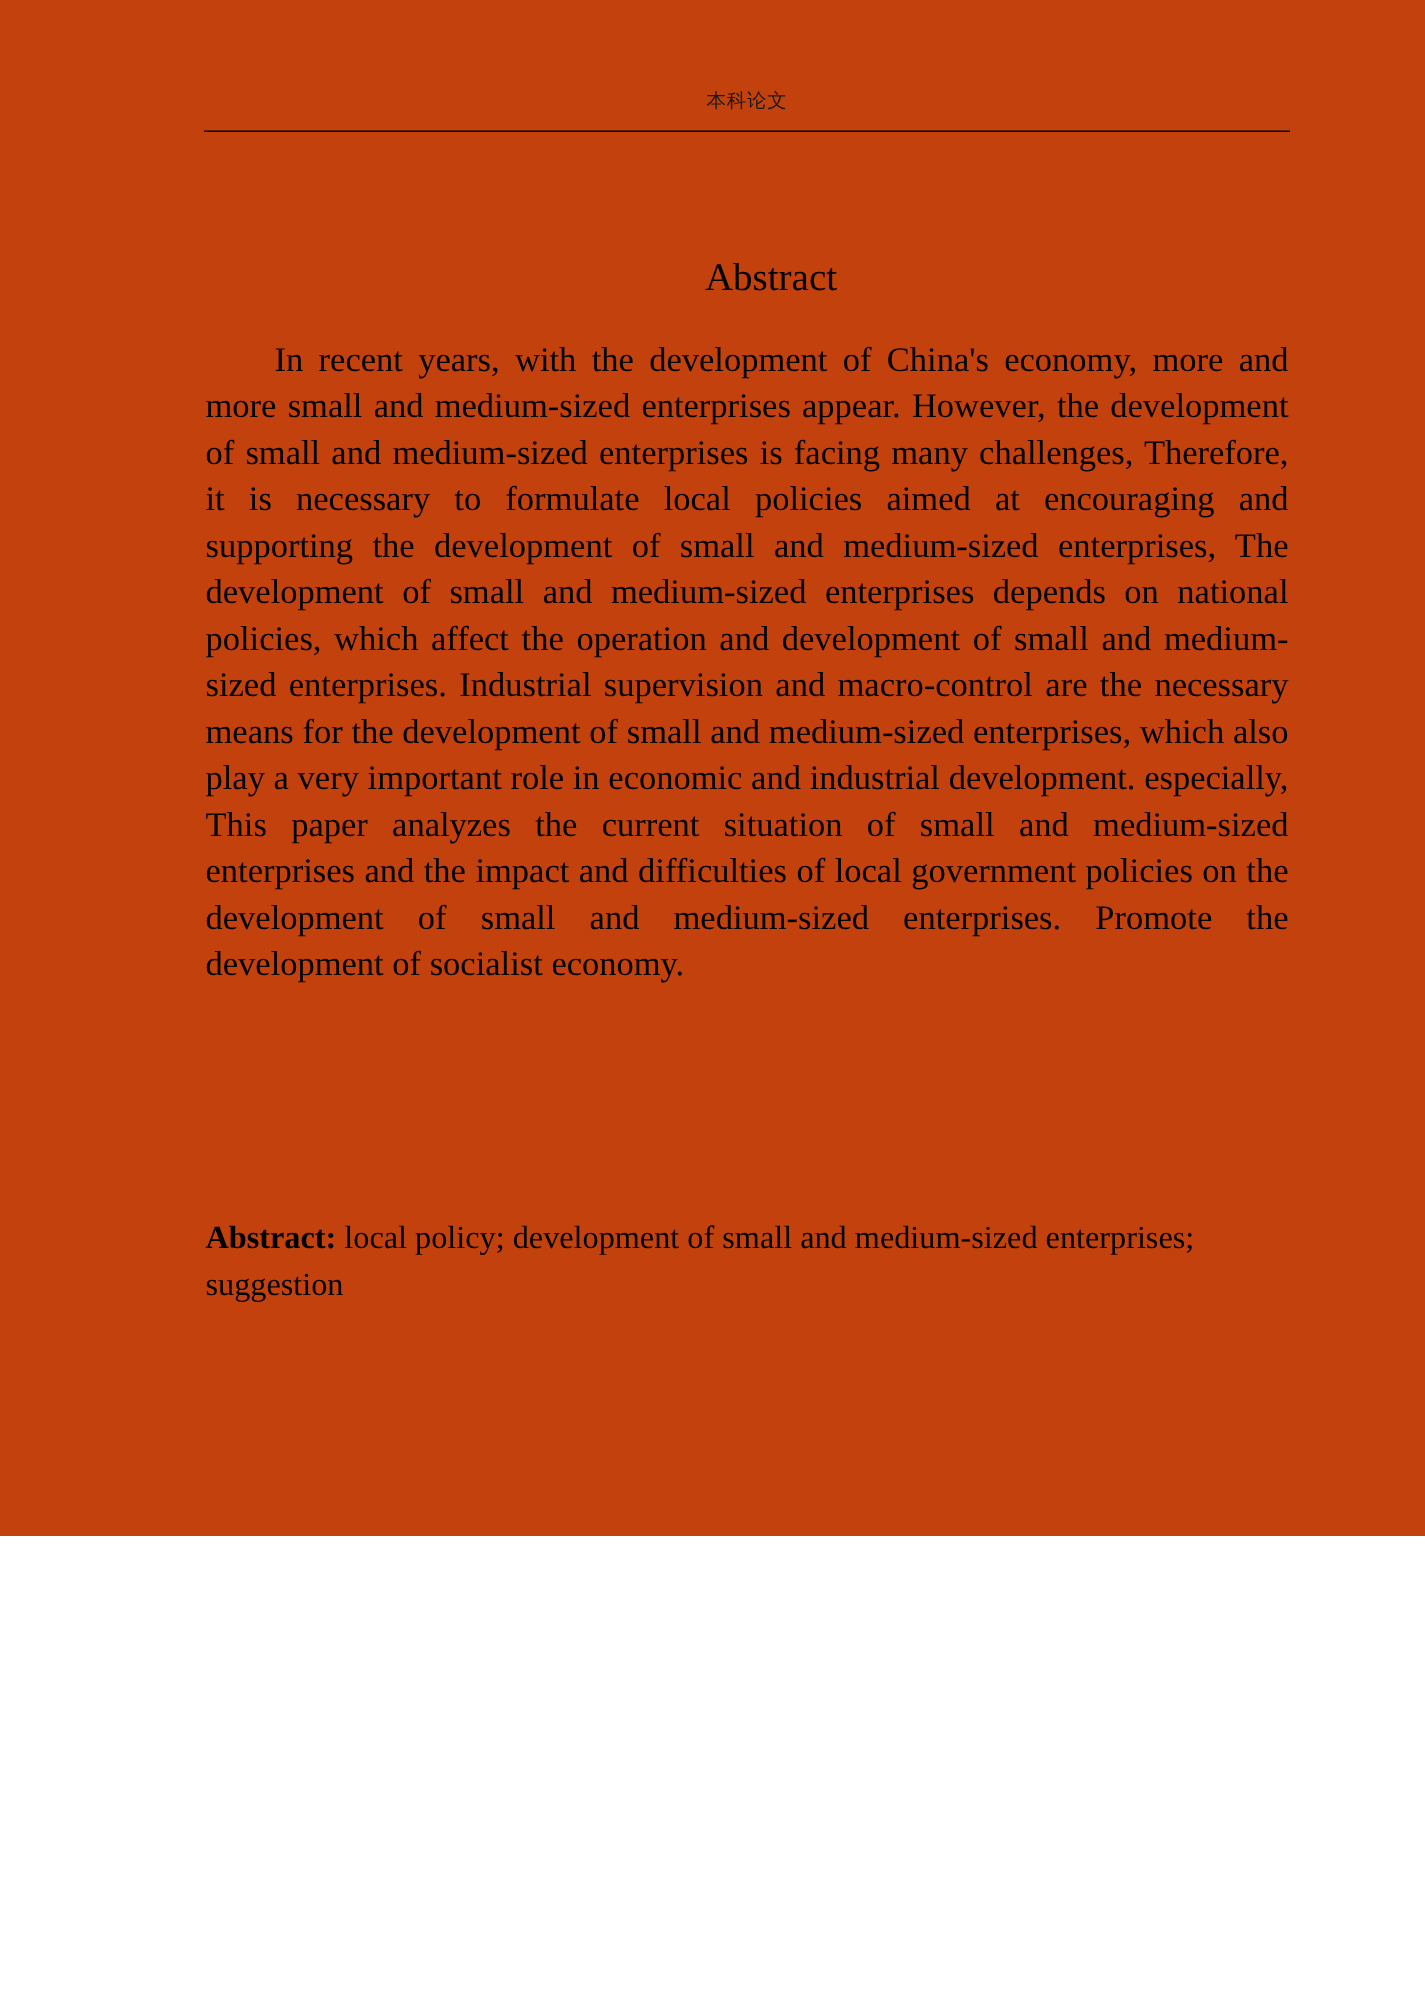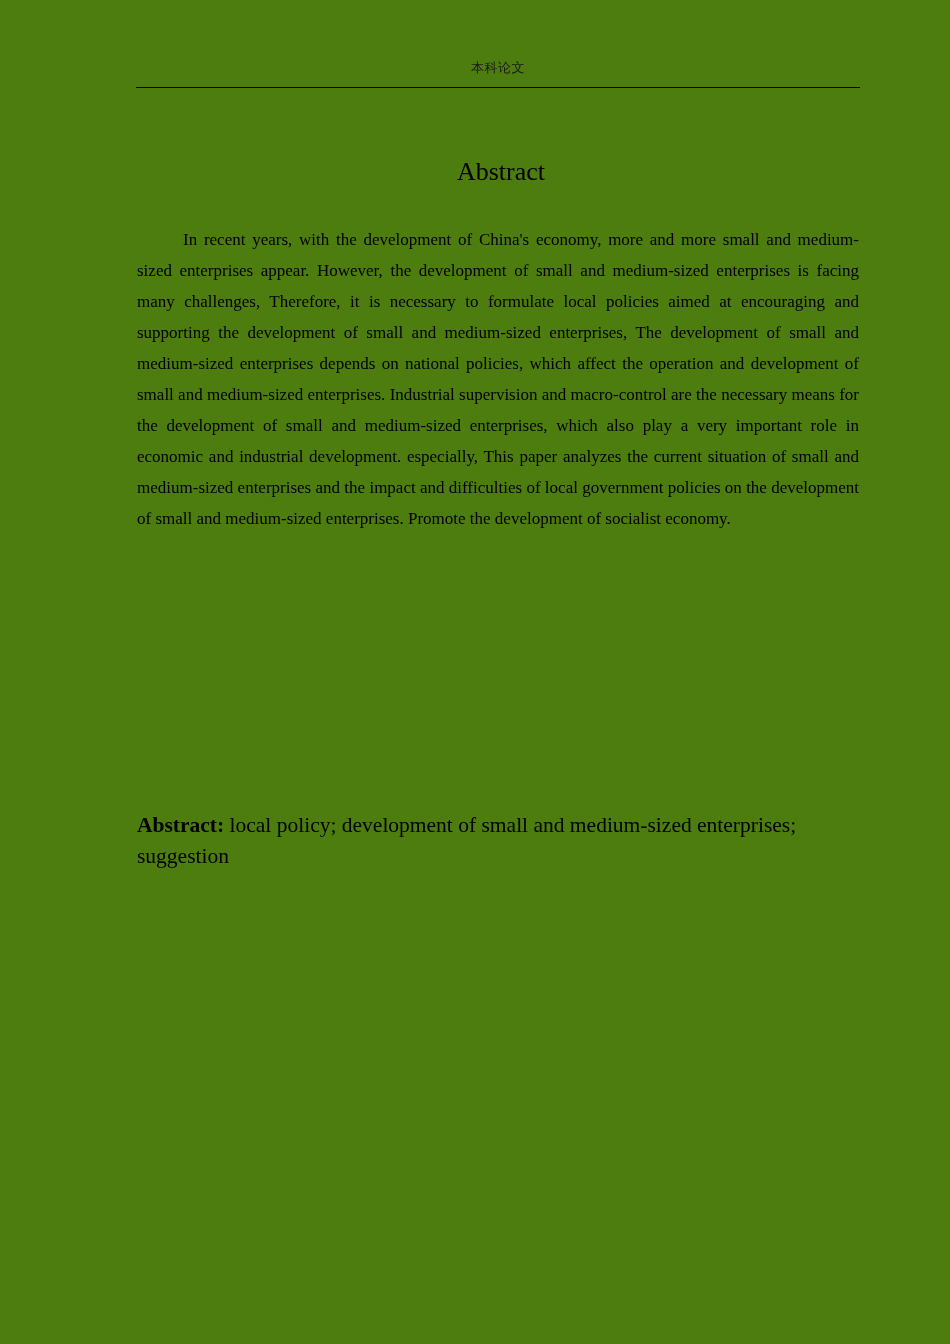"本科论文" .page { background: #4d7c0f -> #c2410c; height: 1344px -> 1024px }
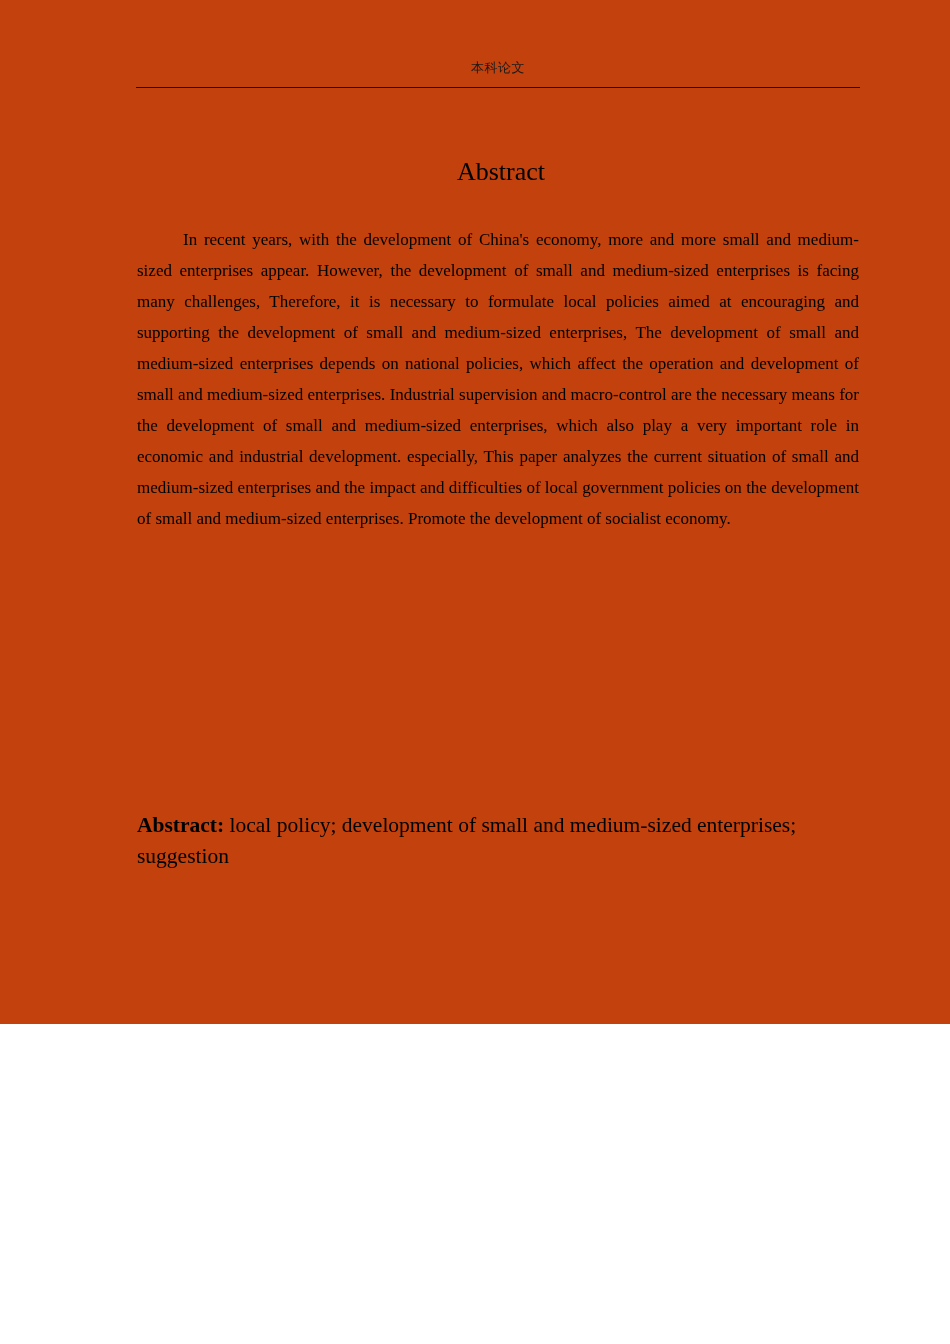"Abstract" .doc-title { margin: 3px -> 16px }
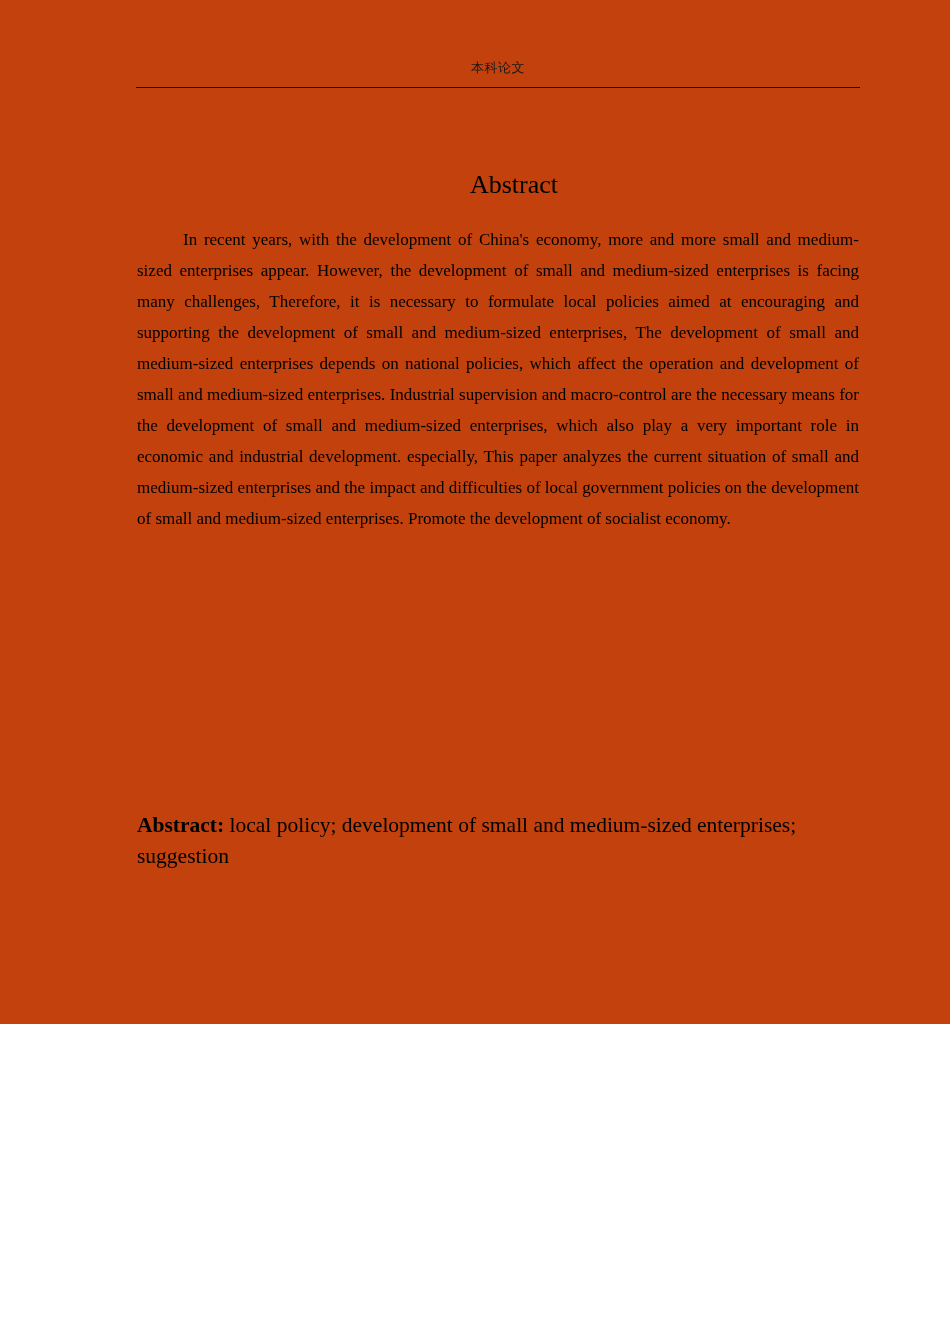"In recent years, with the" .abstract-body { font-size: 17px -> 23px }
